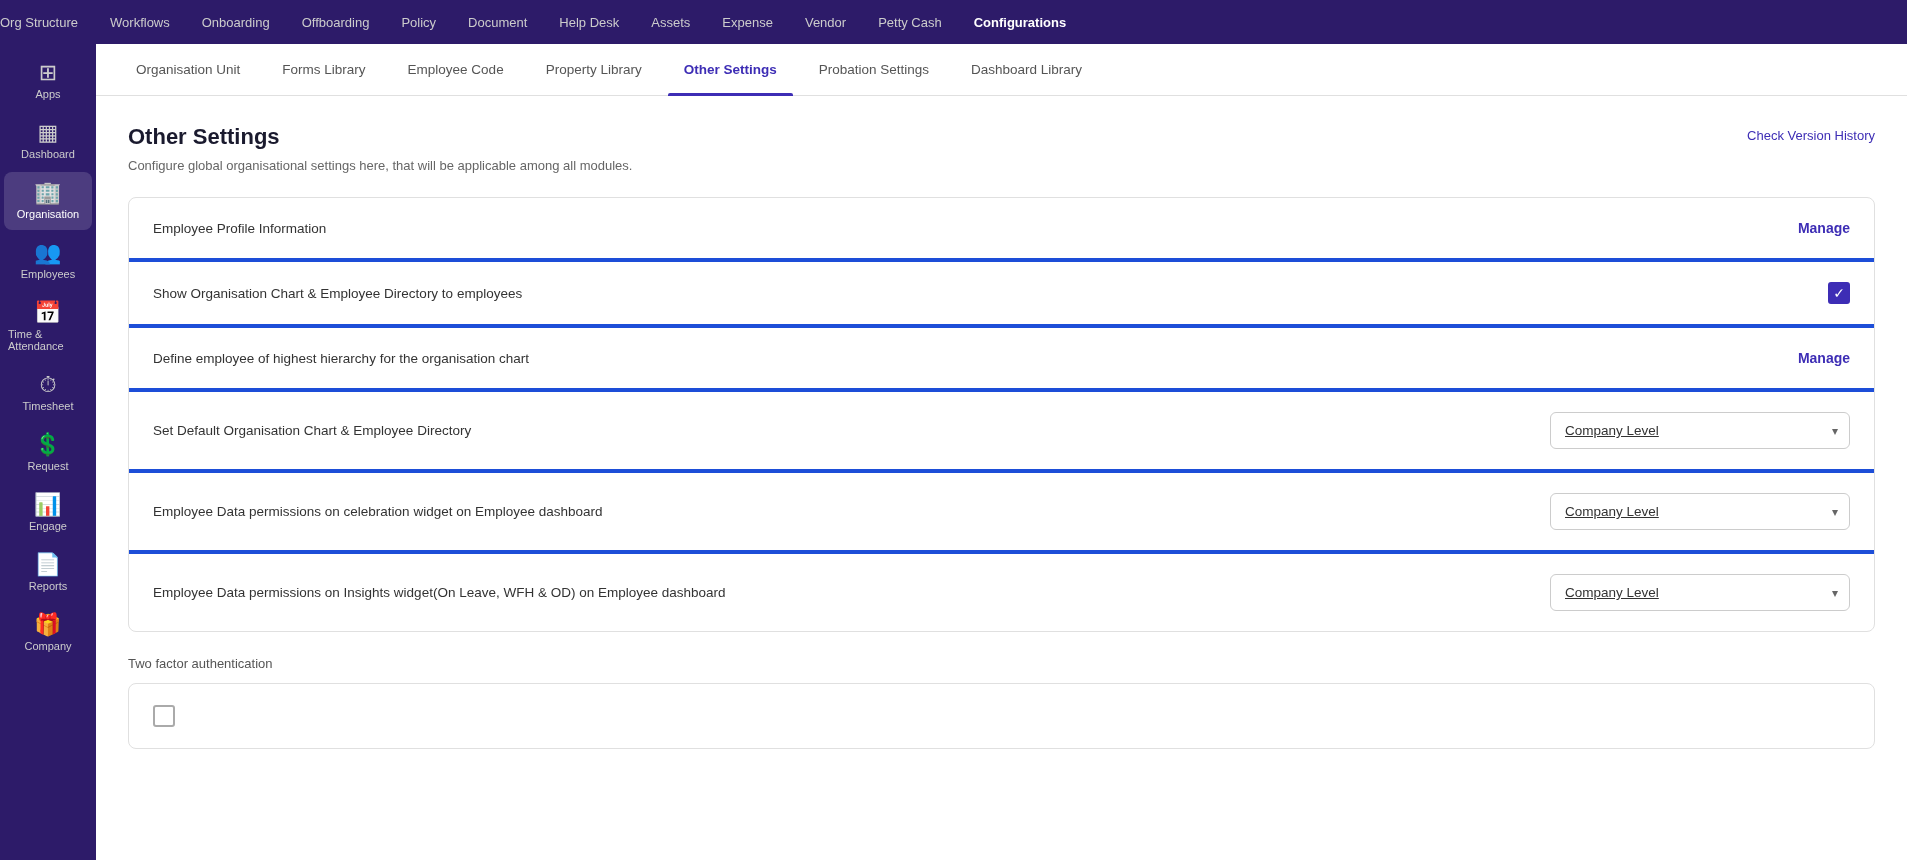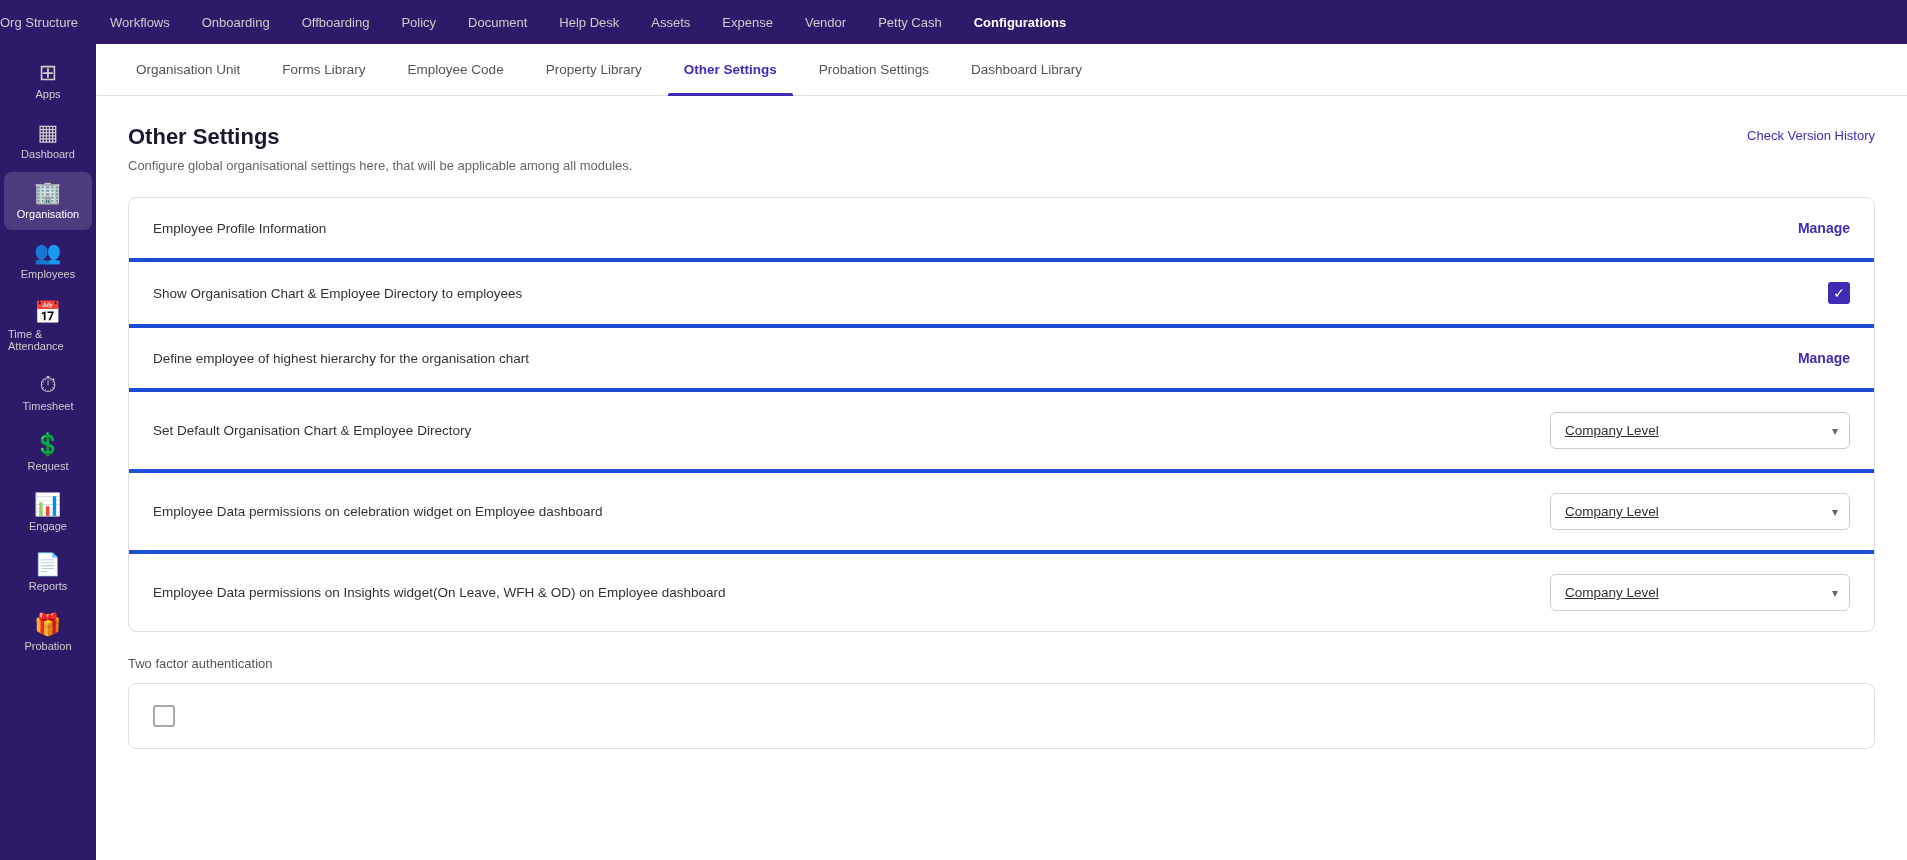"Probation" span { text: Probation -> Company }
